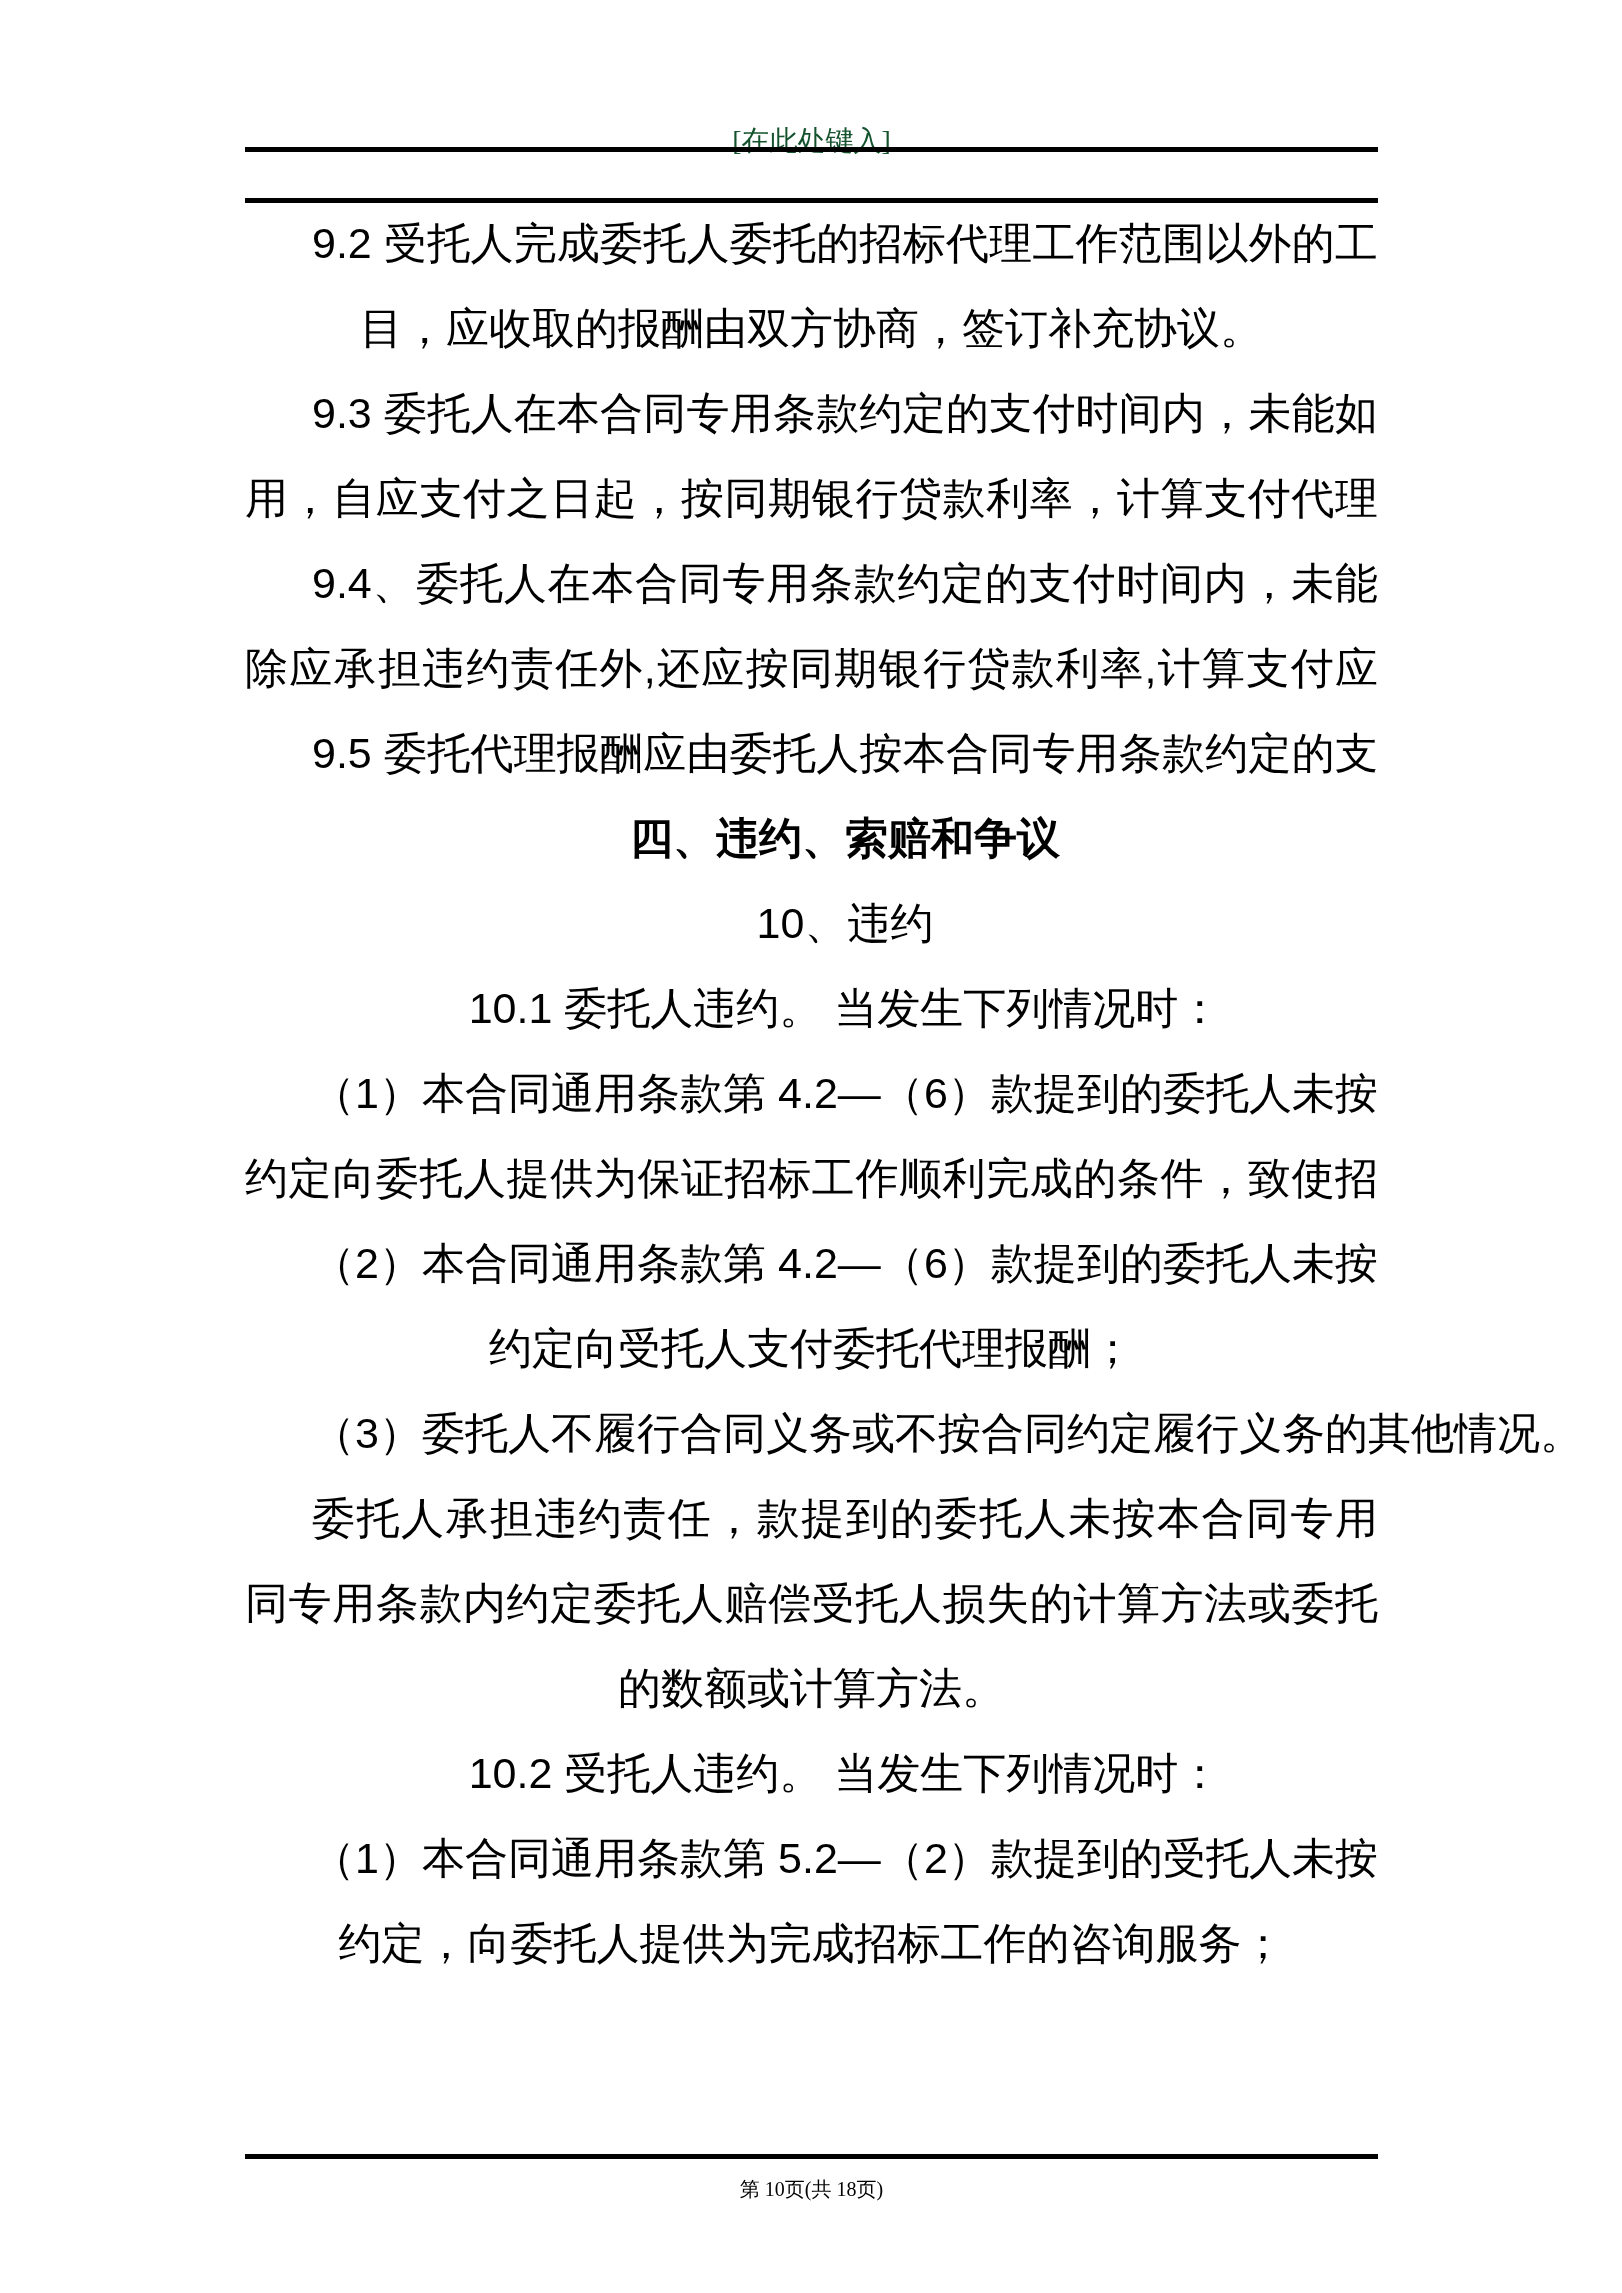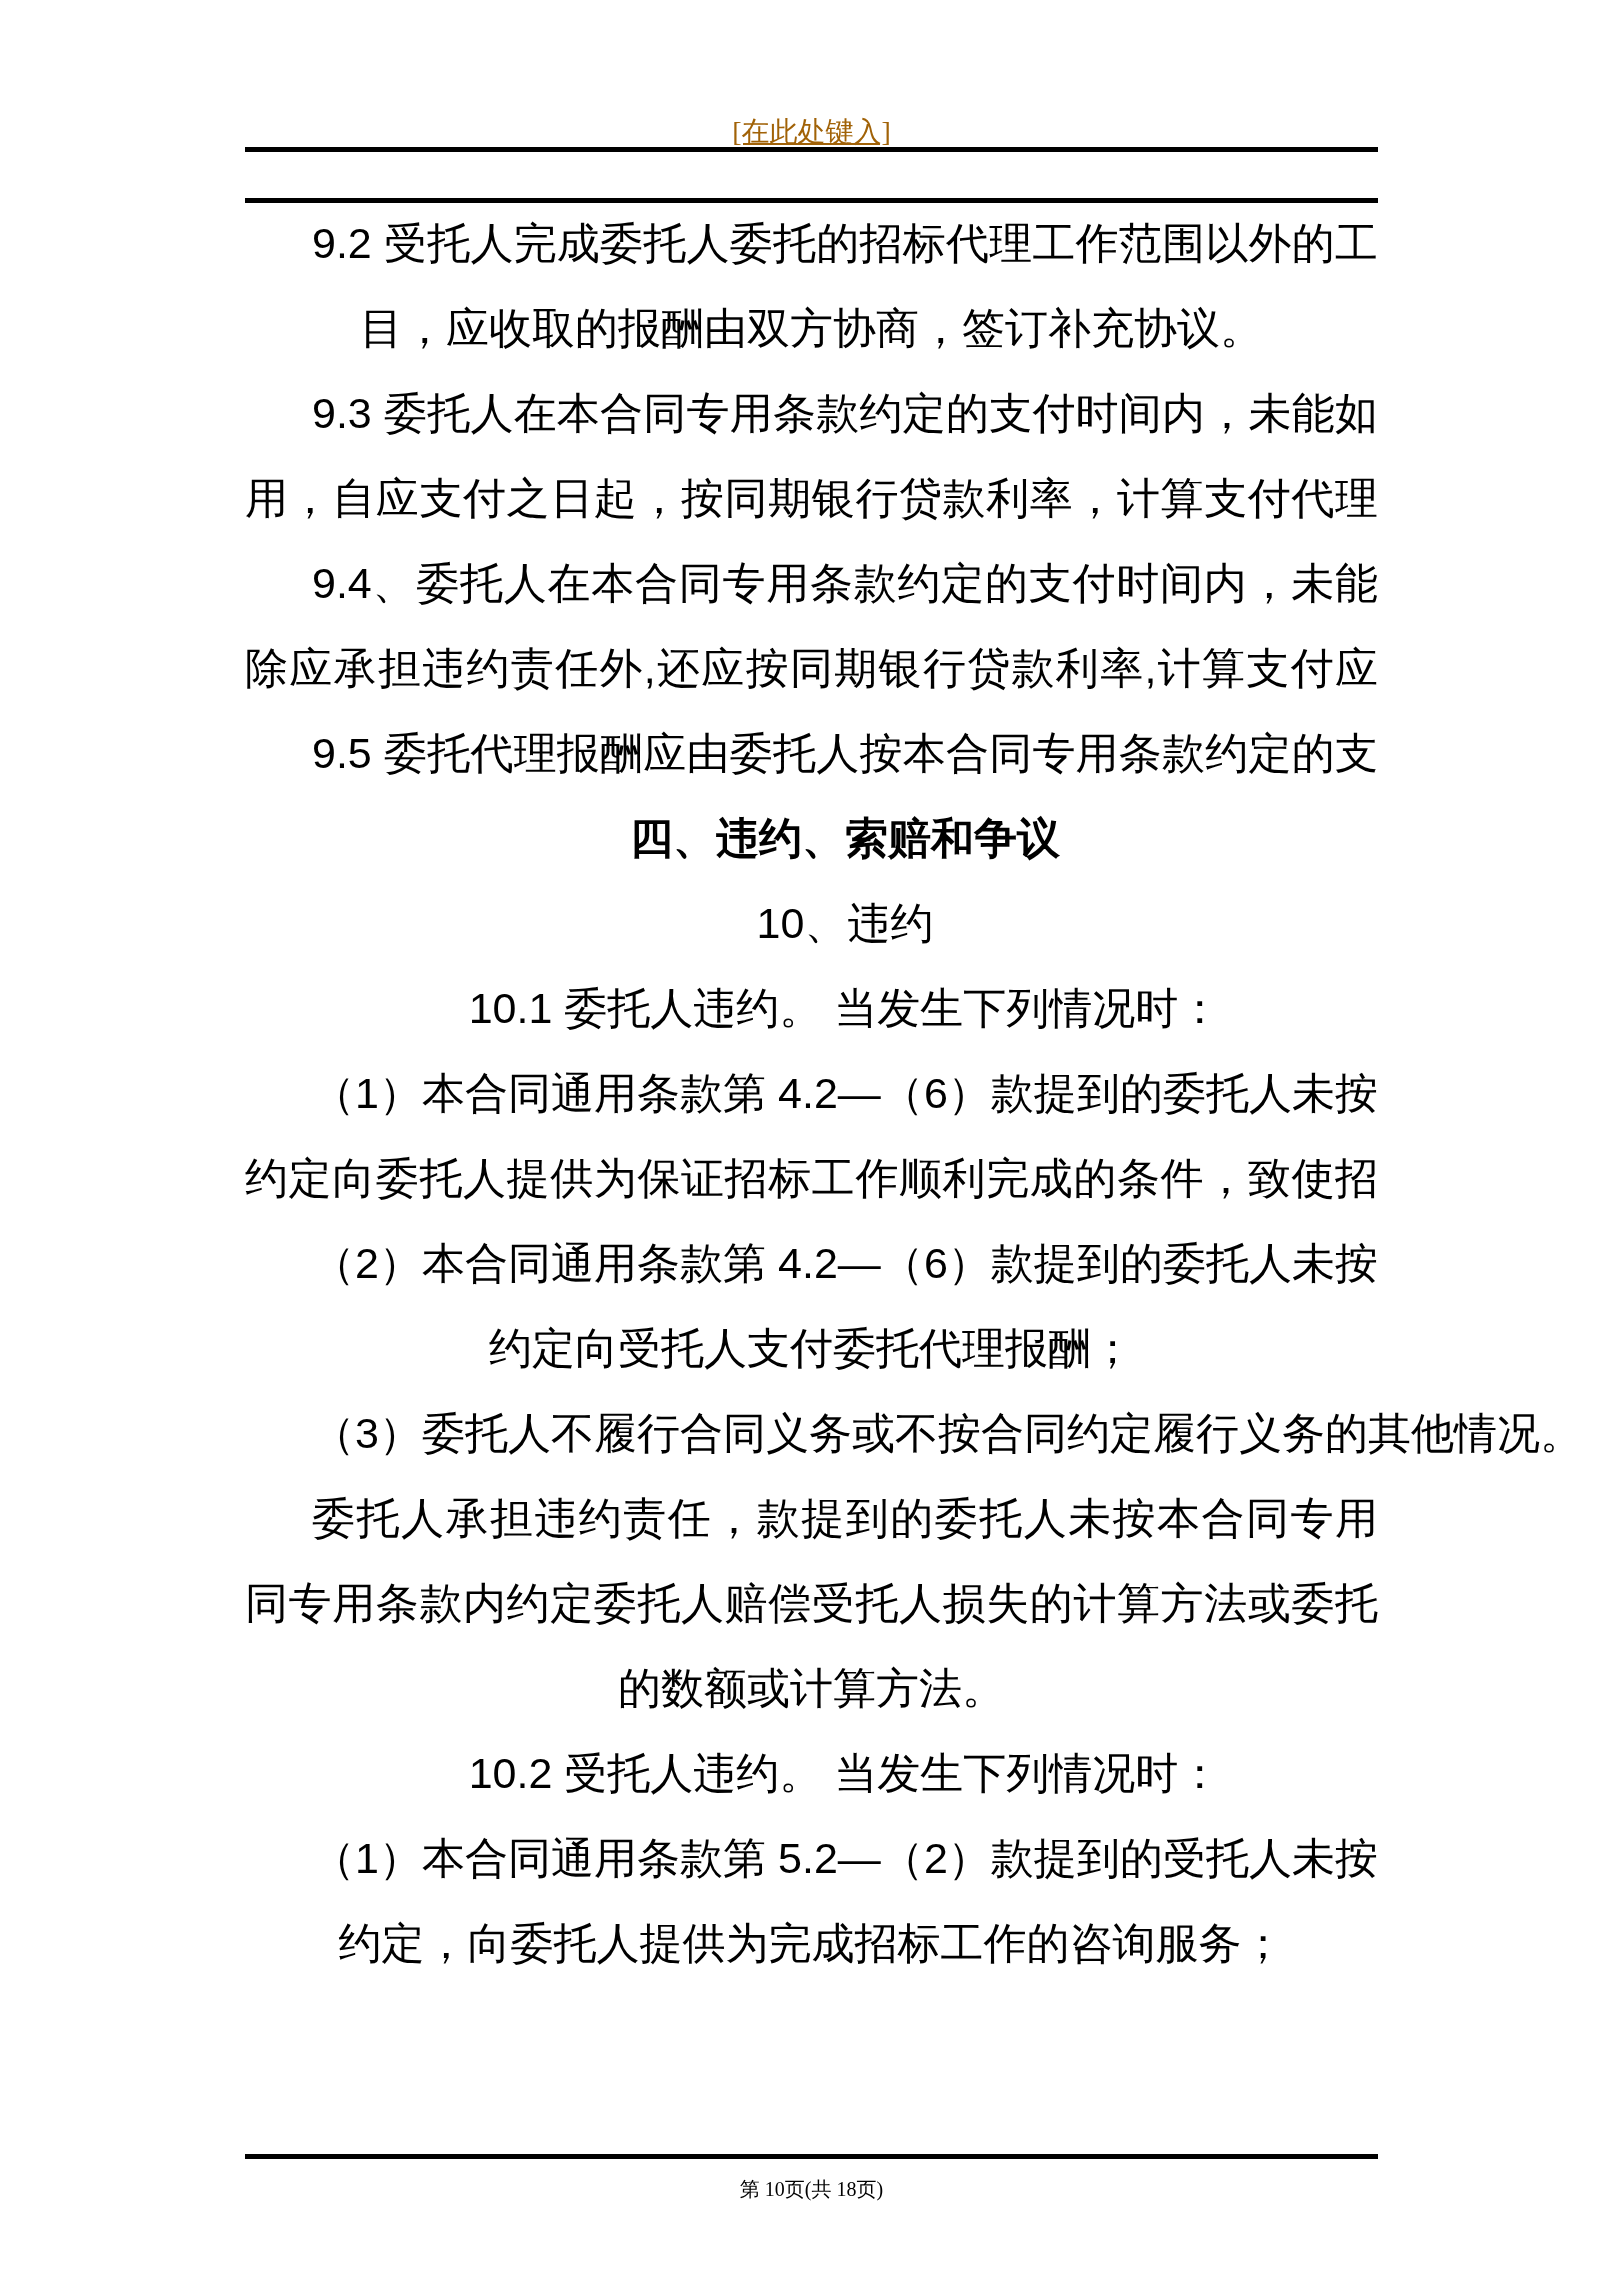"[在此处键入]" .header-title { color: #a16207 -> #14532d; text-decoration: underline -> none; top: 112px -> 121px }
